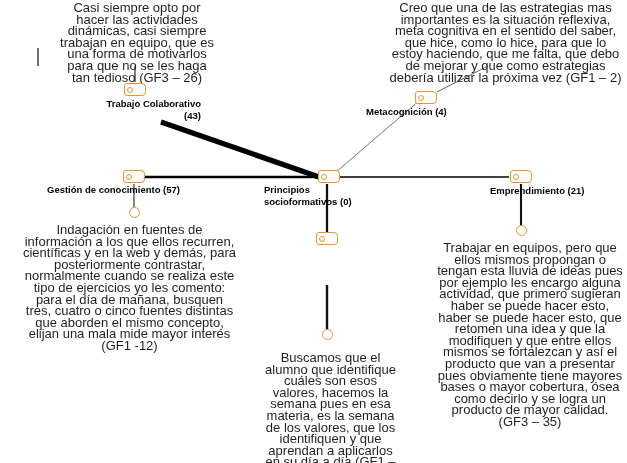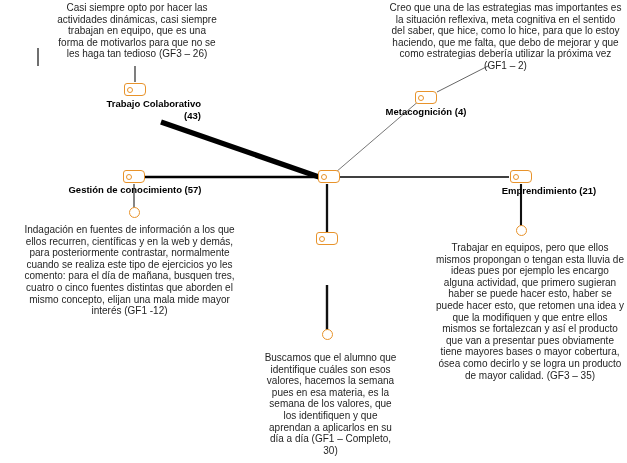"Casi siempre opto por hacer" .quote { font-size: 10px -> 13px }
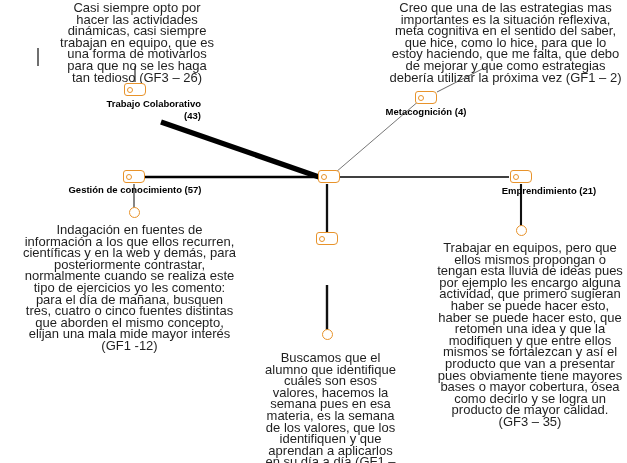"Metacognición (4)" .node-label { text-align: center -> none }
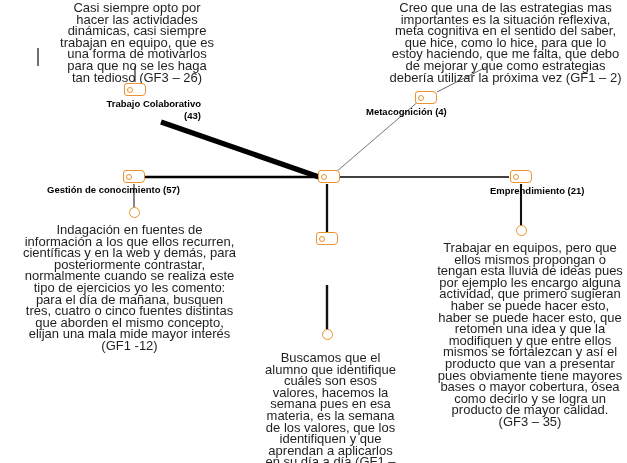"Principios" div.node-label { html: none -> <div>Principios socioformativos (0)</div> }
